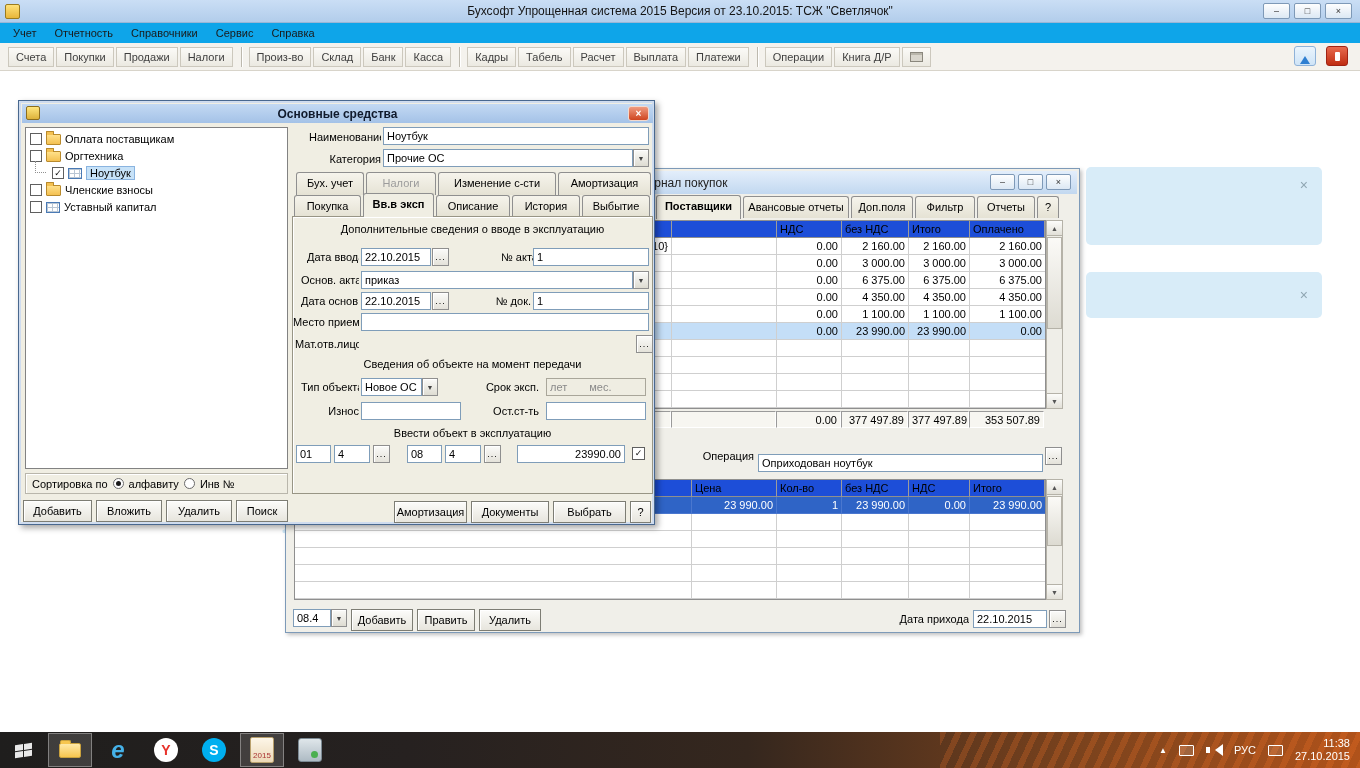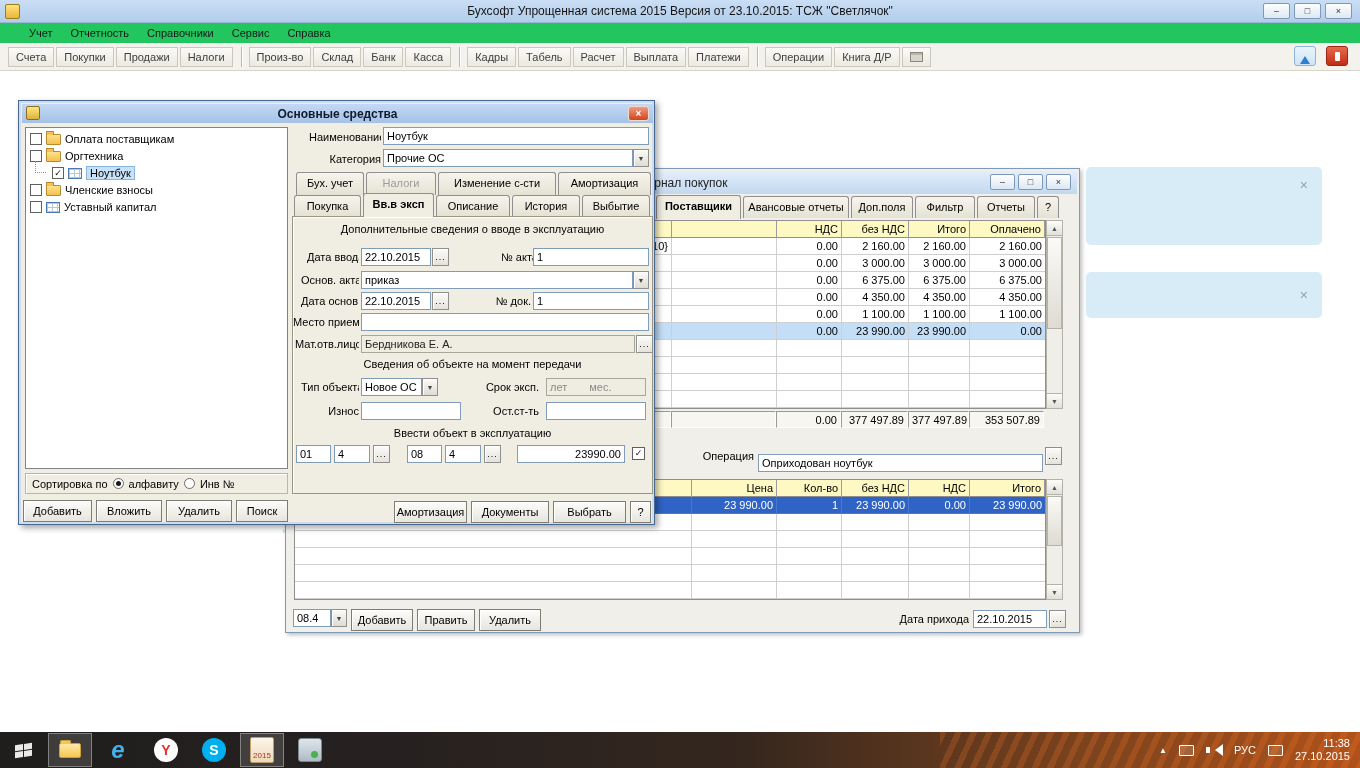"Учет" .menubar { background: #22c55e -> #0ea5e9; padding-left: 20px -> 4px }
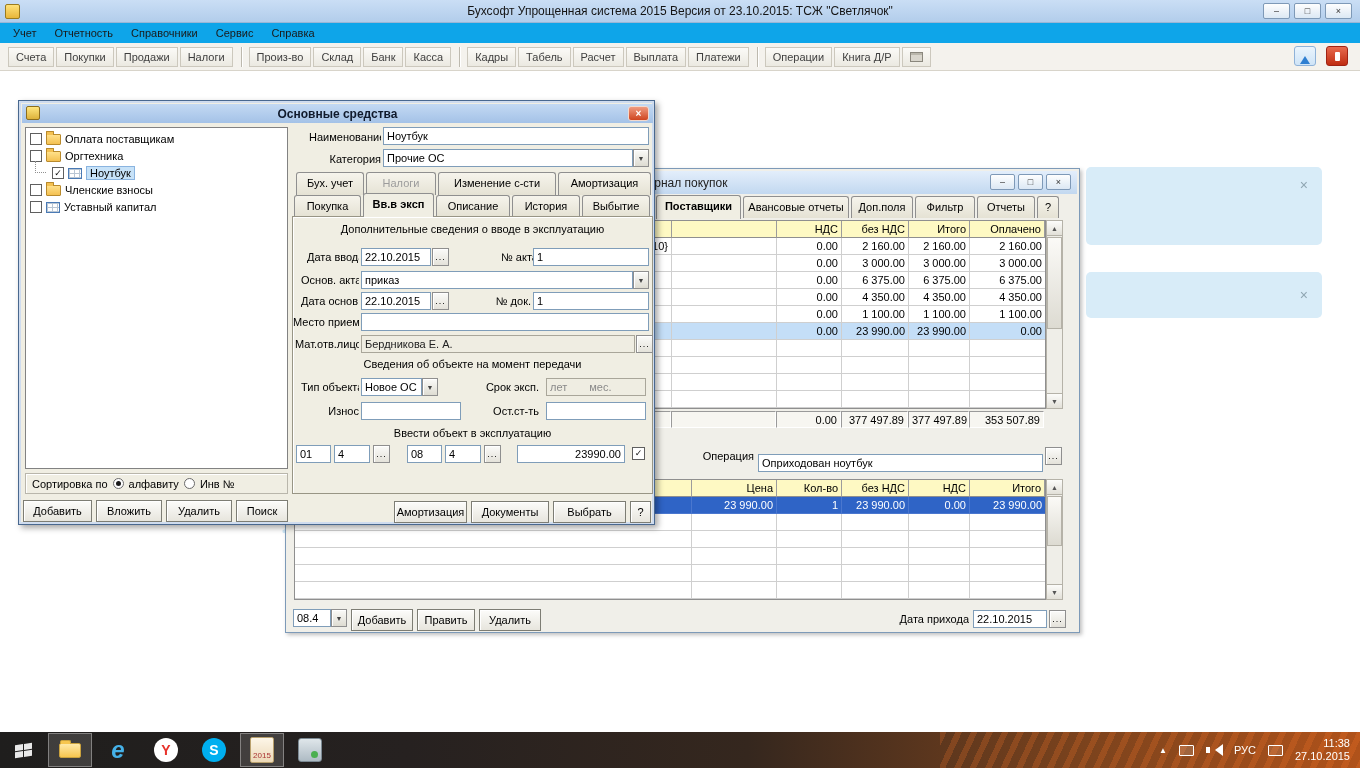"НДС" .ghead .gcell { background: #fef9c3 -> #1d4ed8; text-align: right -> left }
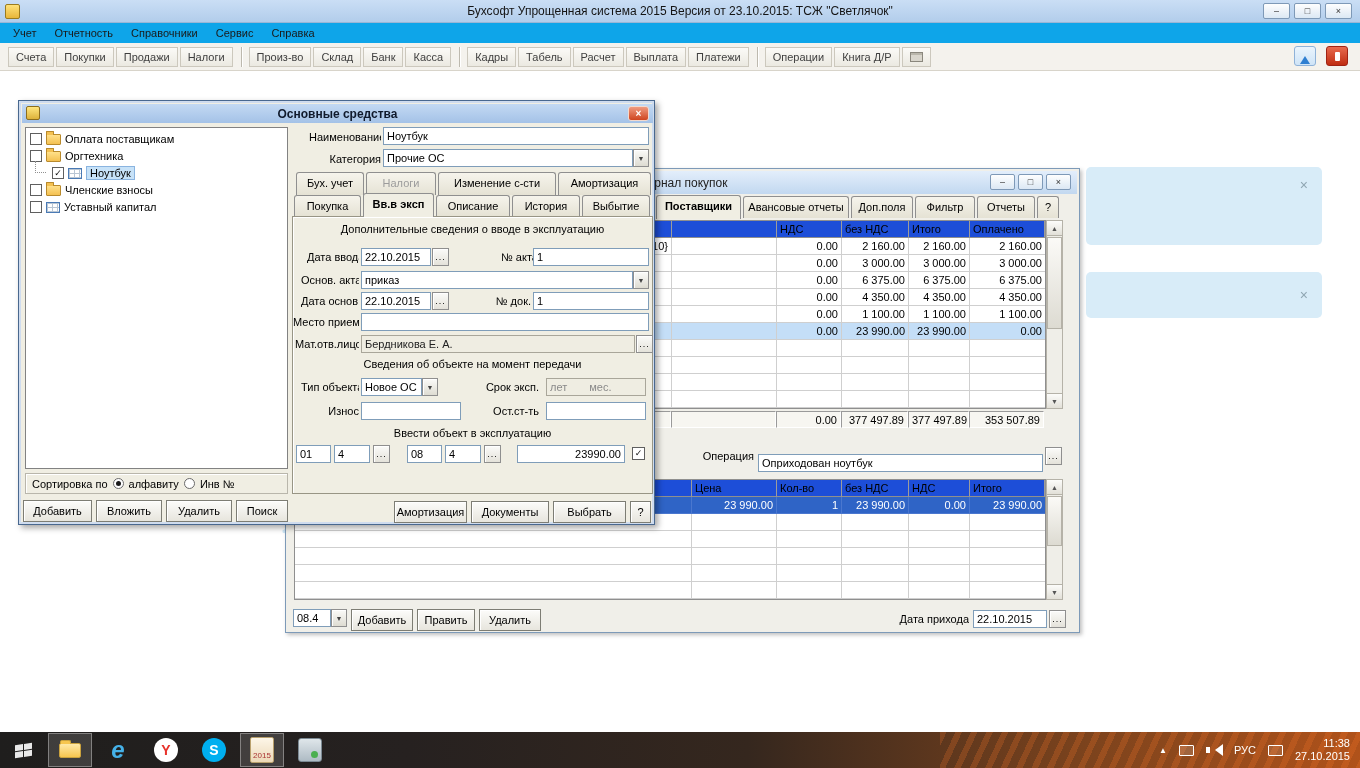"Бердникова Е. А." div.field { html: <div>Бердникова Е. А.</div> -> none }
